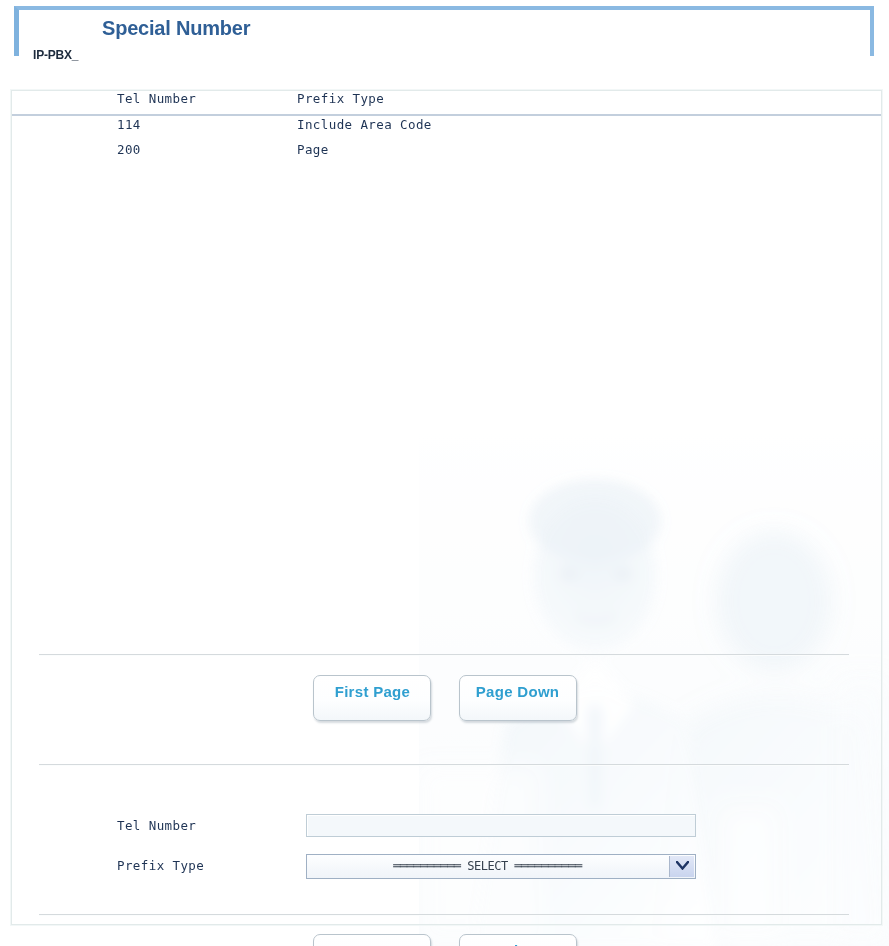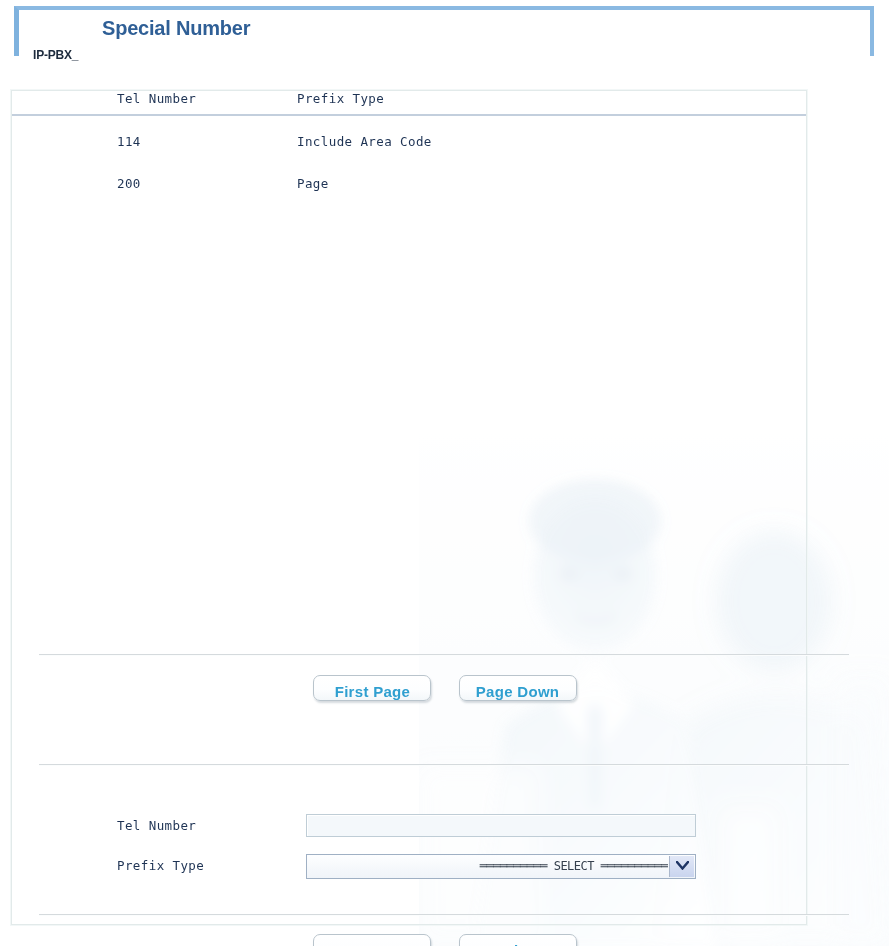"Tel Number" #panel { width: 796px -> 871px }
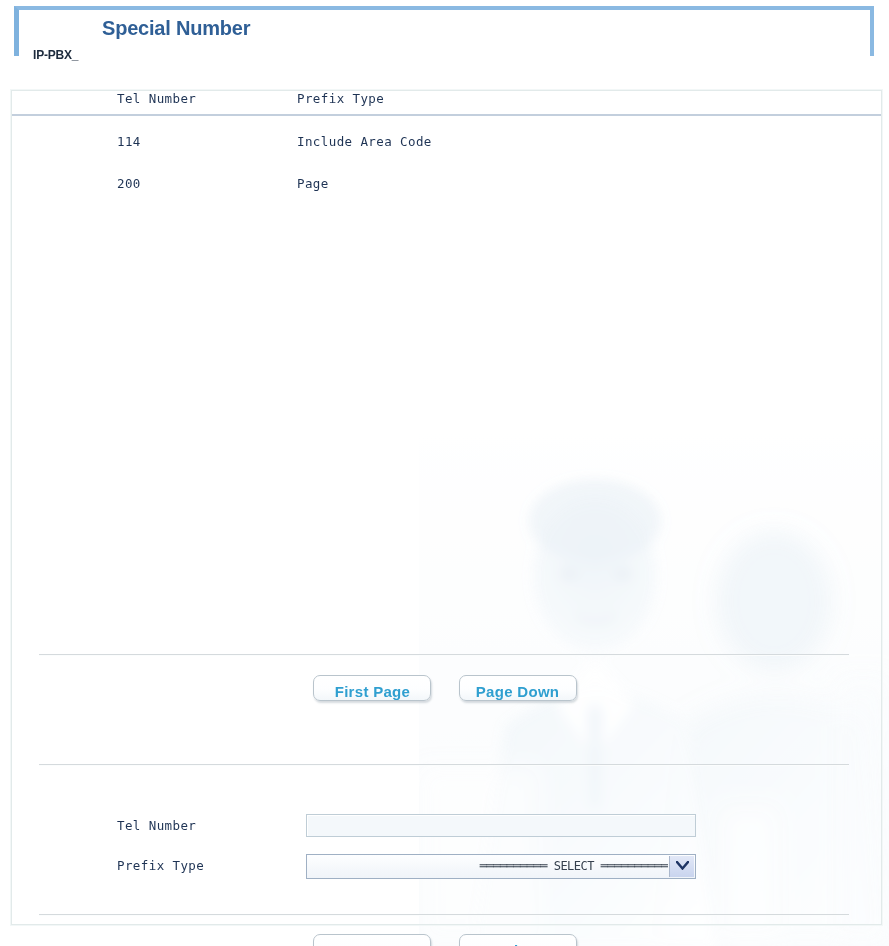"114" .tbl td { padding: 18px 0 9px 0 -> 1px 0 9px 0 }
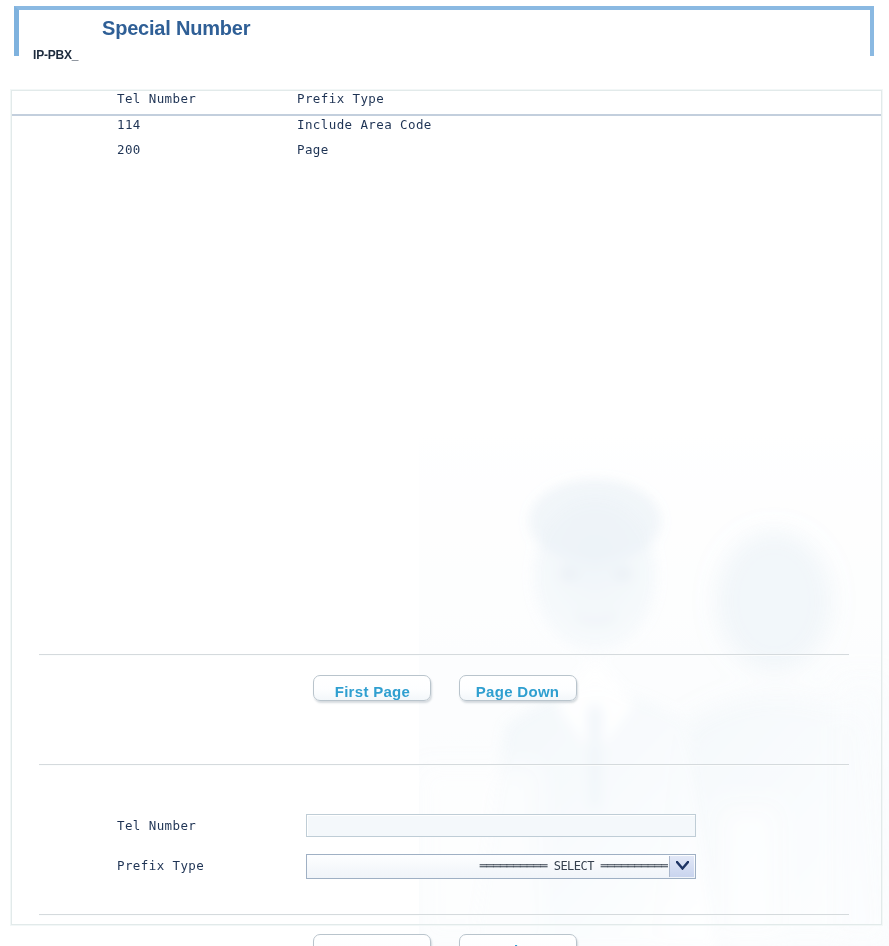"First Page" .btn { padding: 7px 14px 0 14px -> 7px 14px 20px 14px }
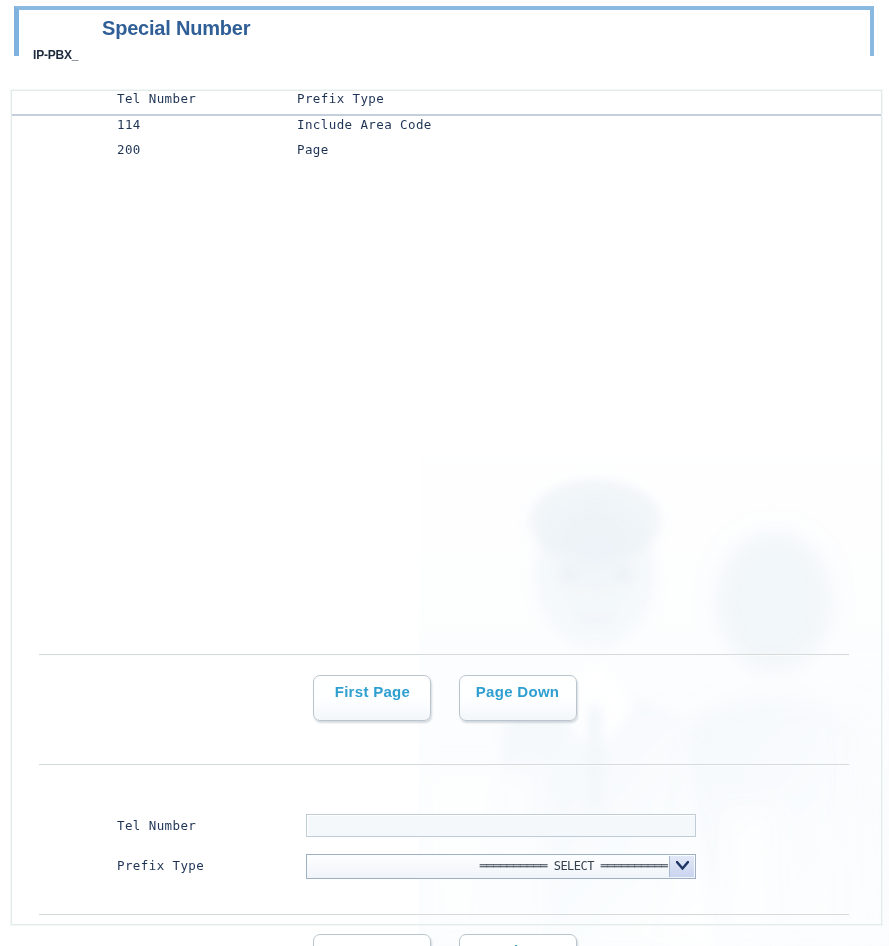"══════════ SELECT ══════════" #select-text { text-align: right -> center }
